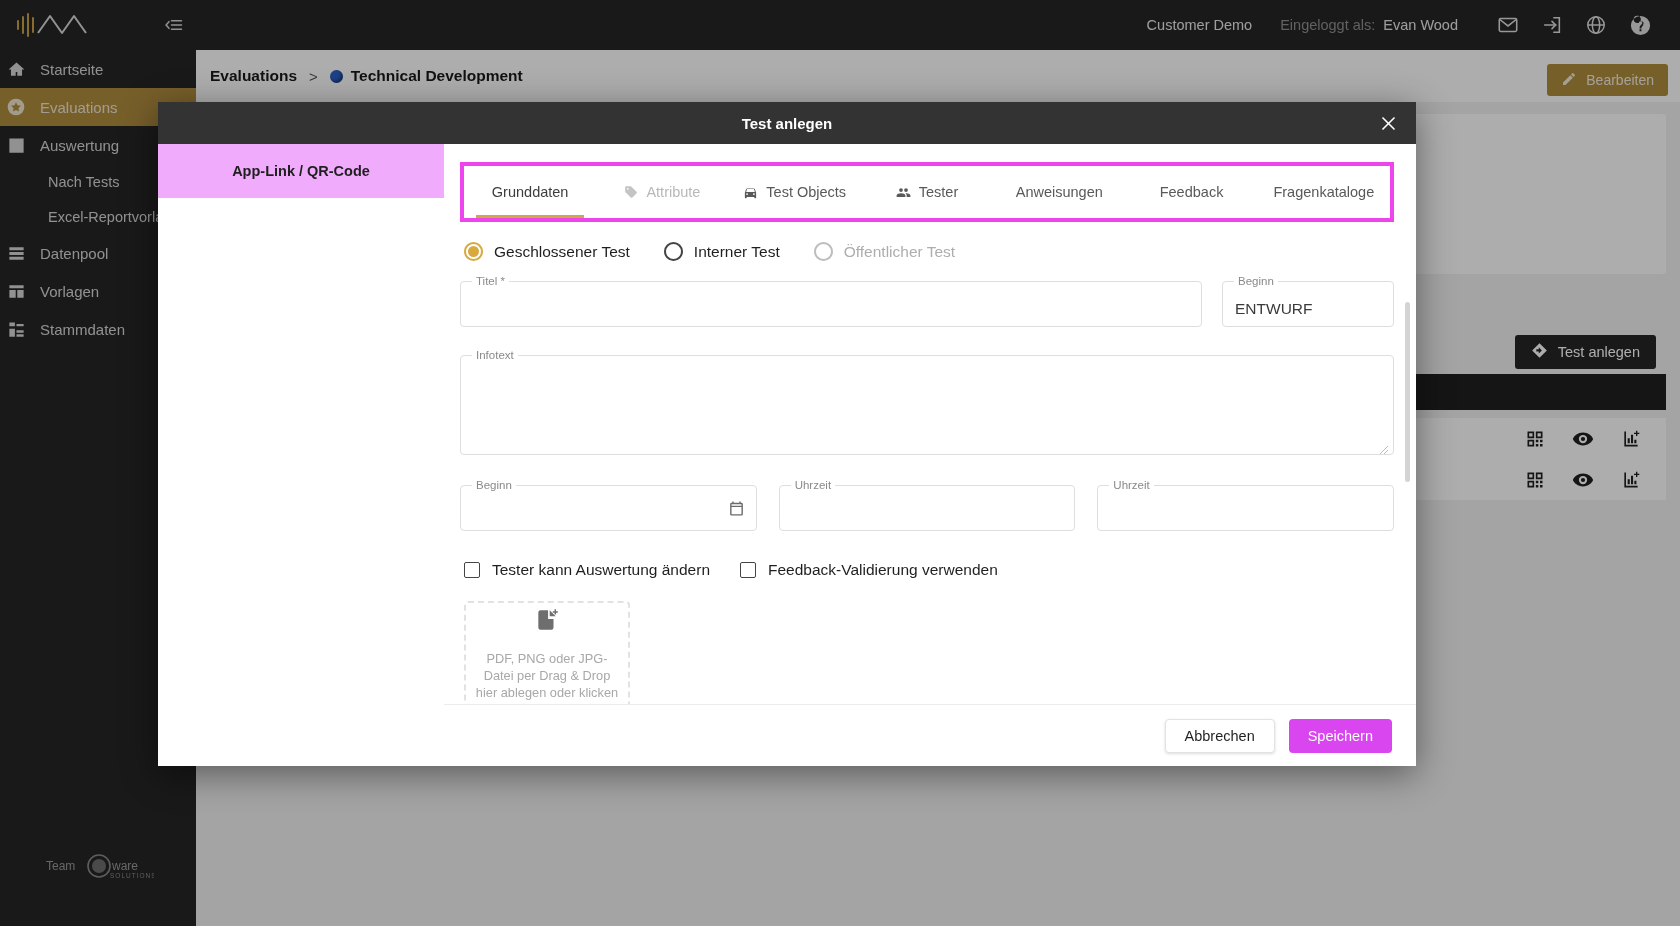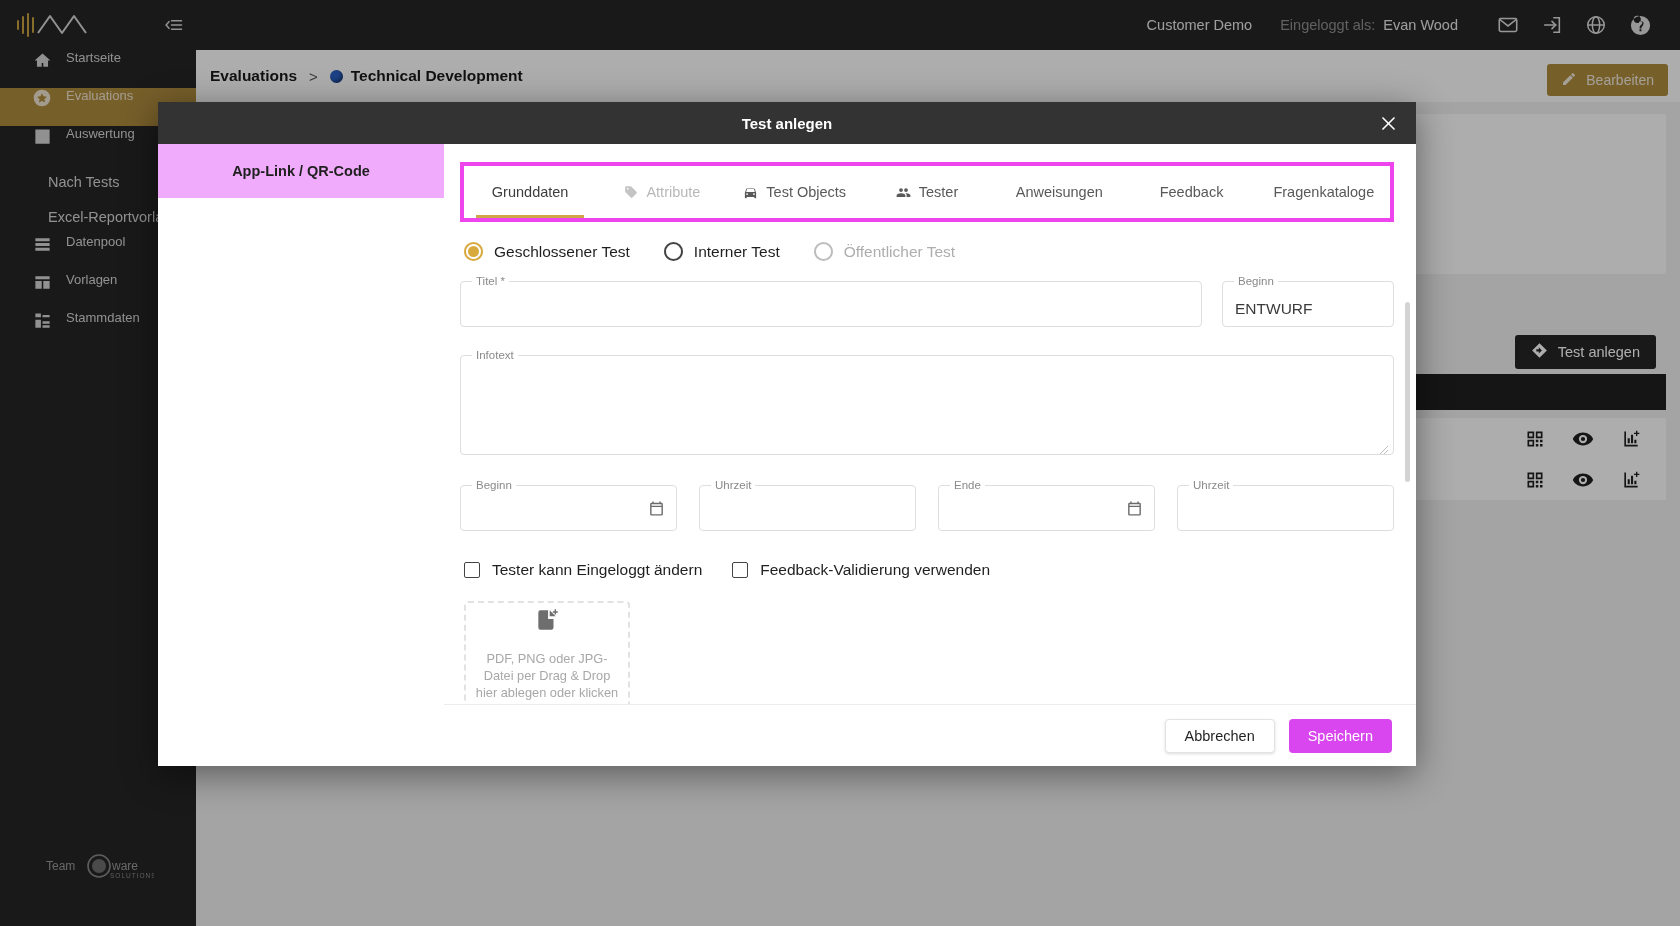"Startseite" .nav-item { align-items: flex-start -> center; font-size: 13px -> 15px; padding-left: 32px -> 6px }
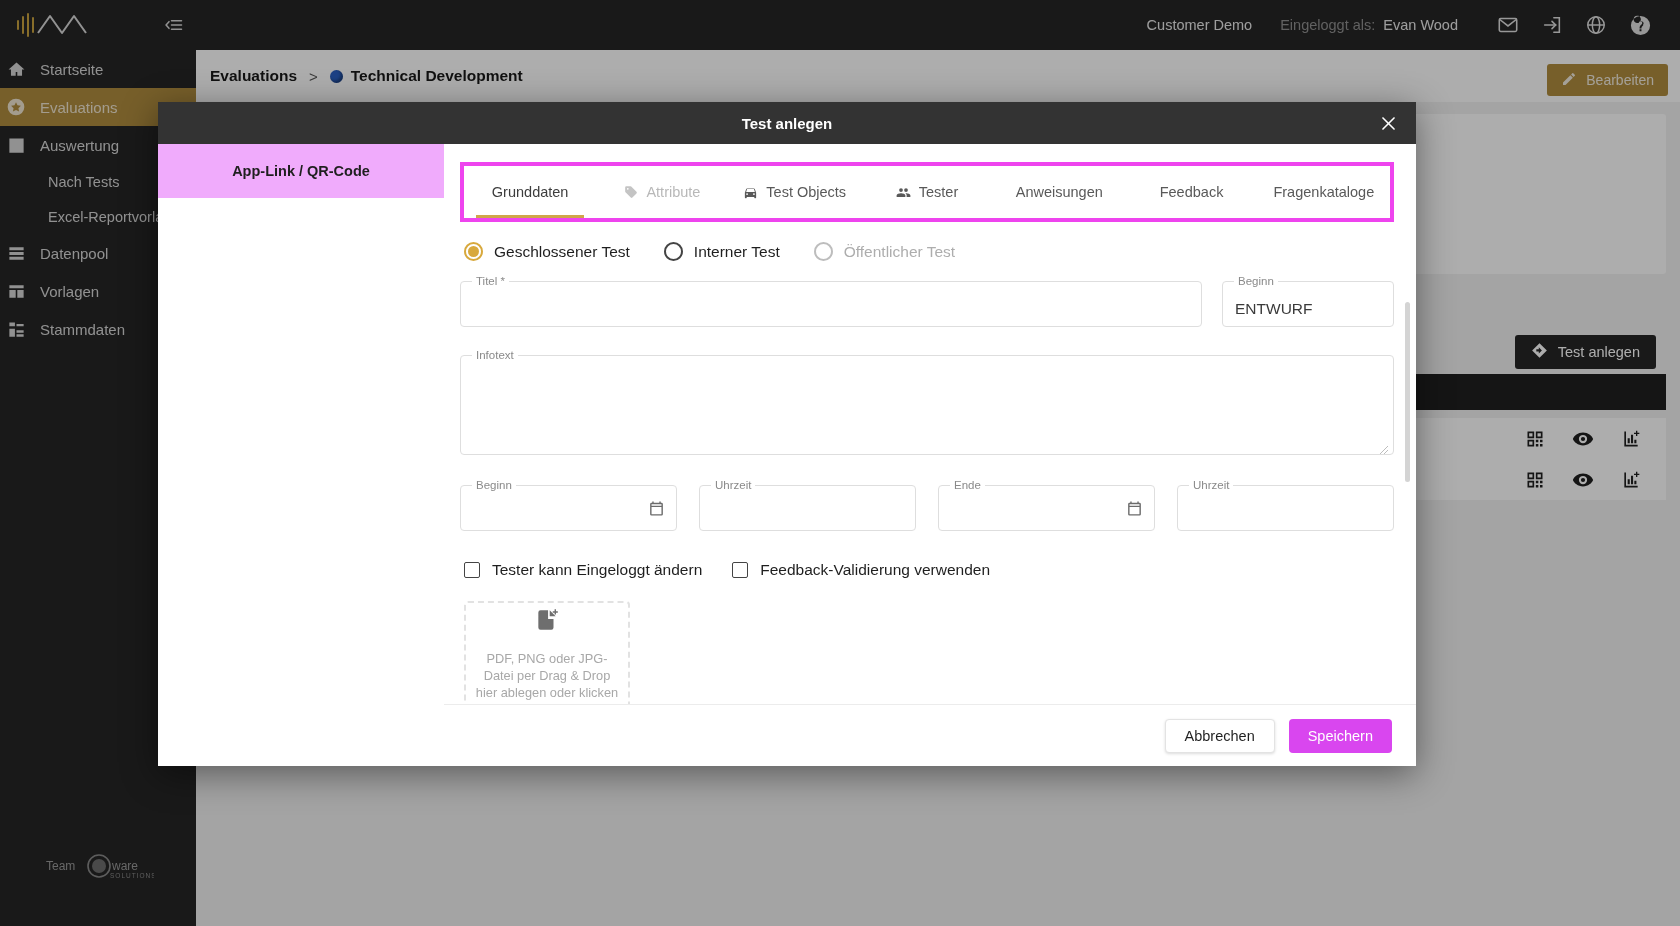"Ende" div.fld { html: <div> <span>Ende</span> <div></div> <span> <svg> <path></path> </svg> </span> </div> -> none }
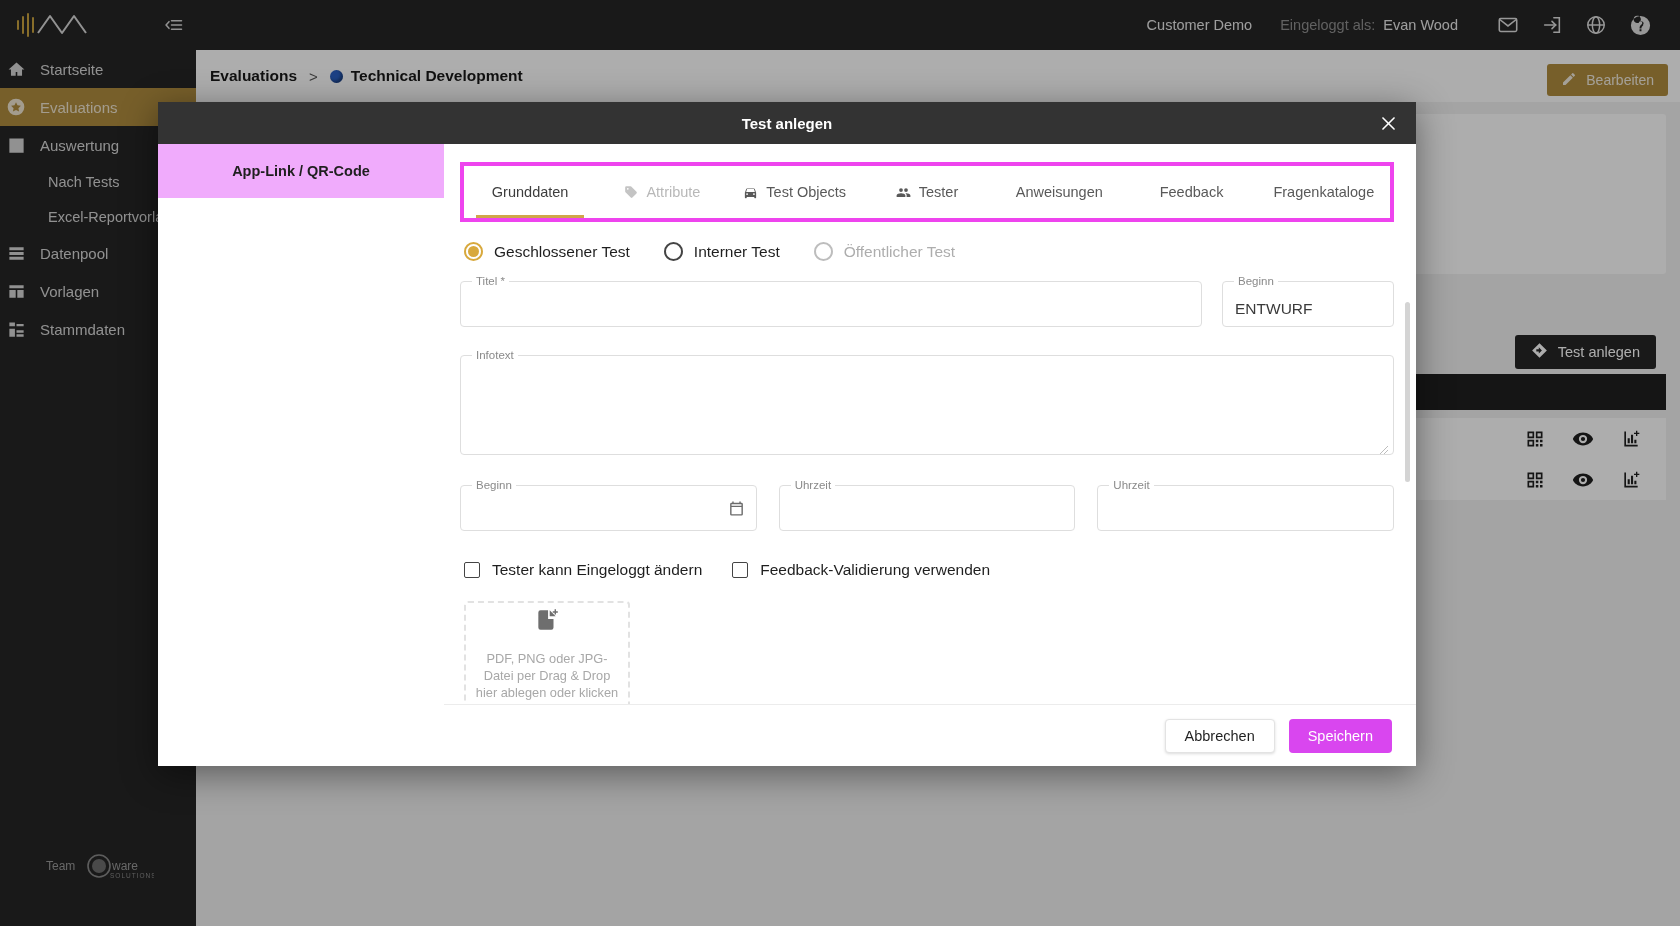"Tester kann Eingeloggt ändern" span { text: Eingeloggt -> Auswertung }
